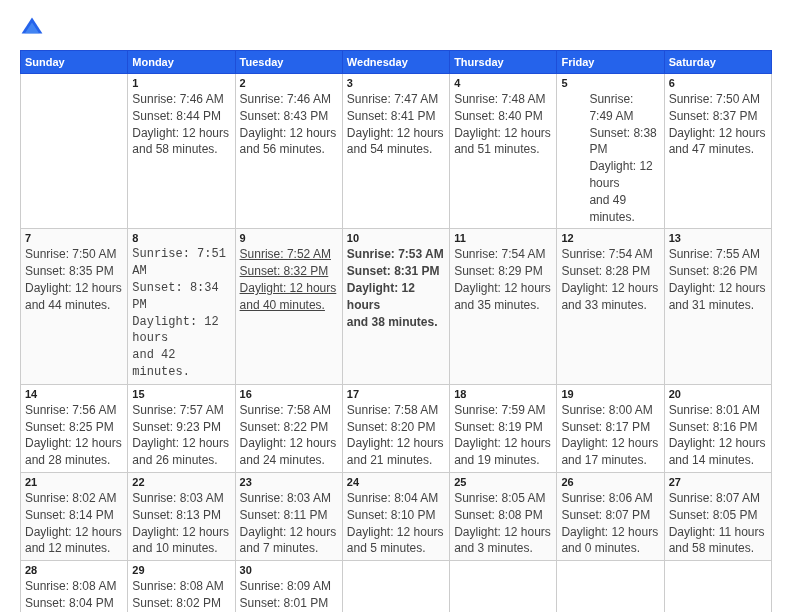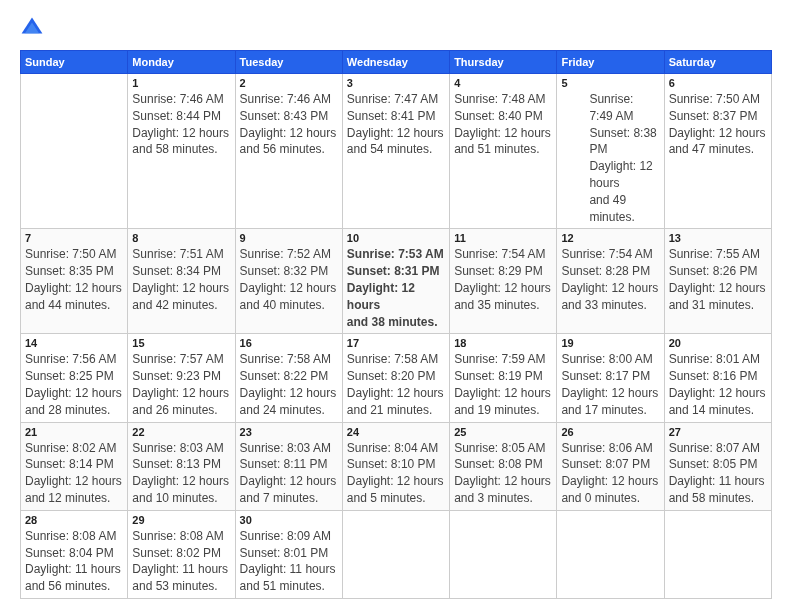"Sunrise: 7:51 AM" div.day-info { font-family: none -> Liberation Mono, monospace }
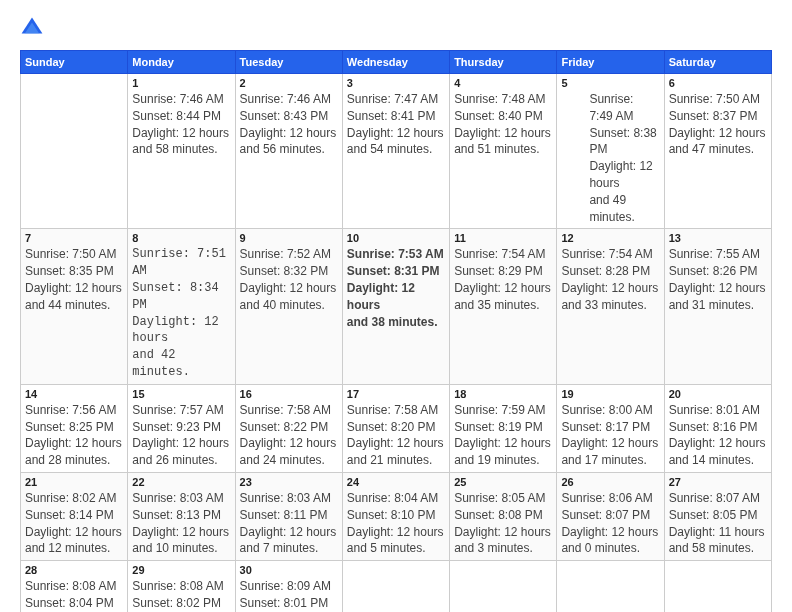"Sunrise: 7:52 AM" div.day-info { text-decoration: none -> underline }
